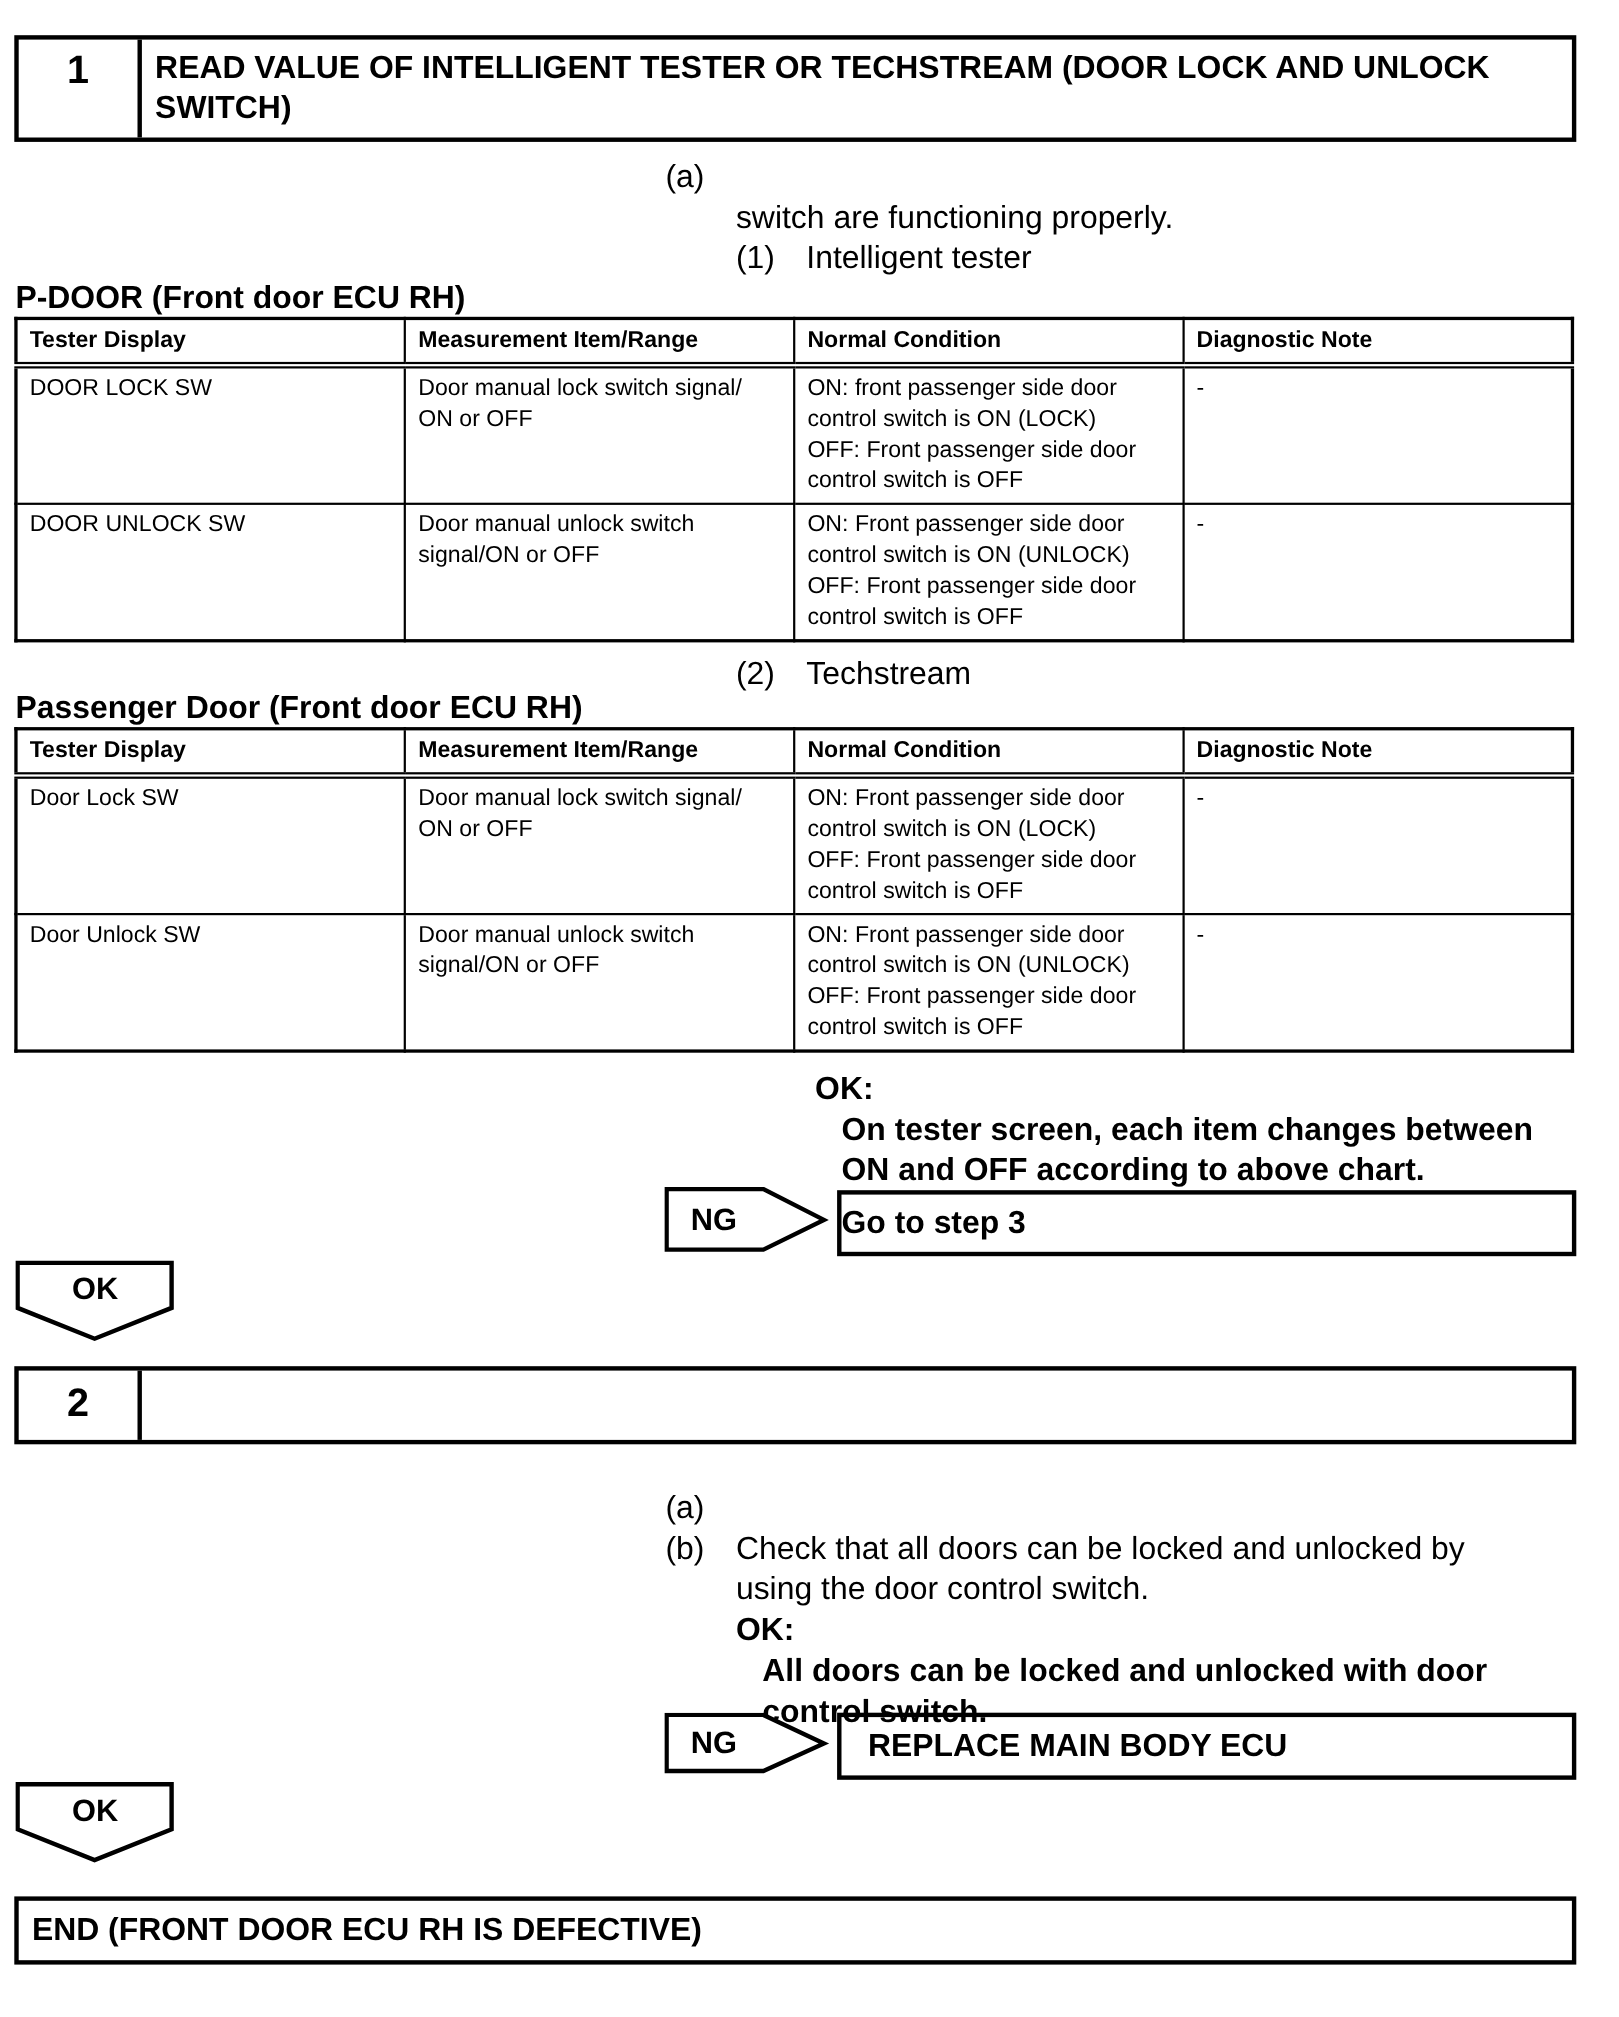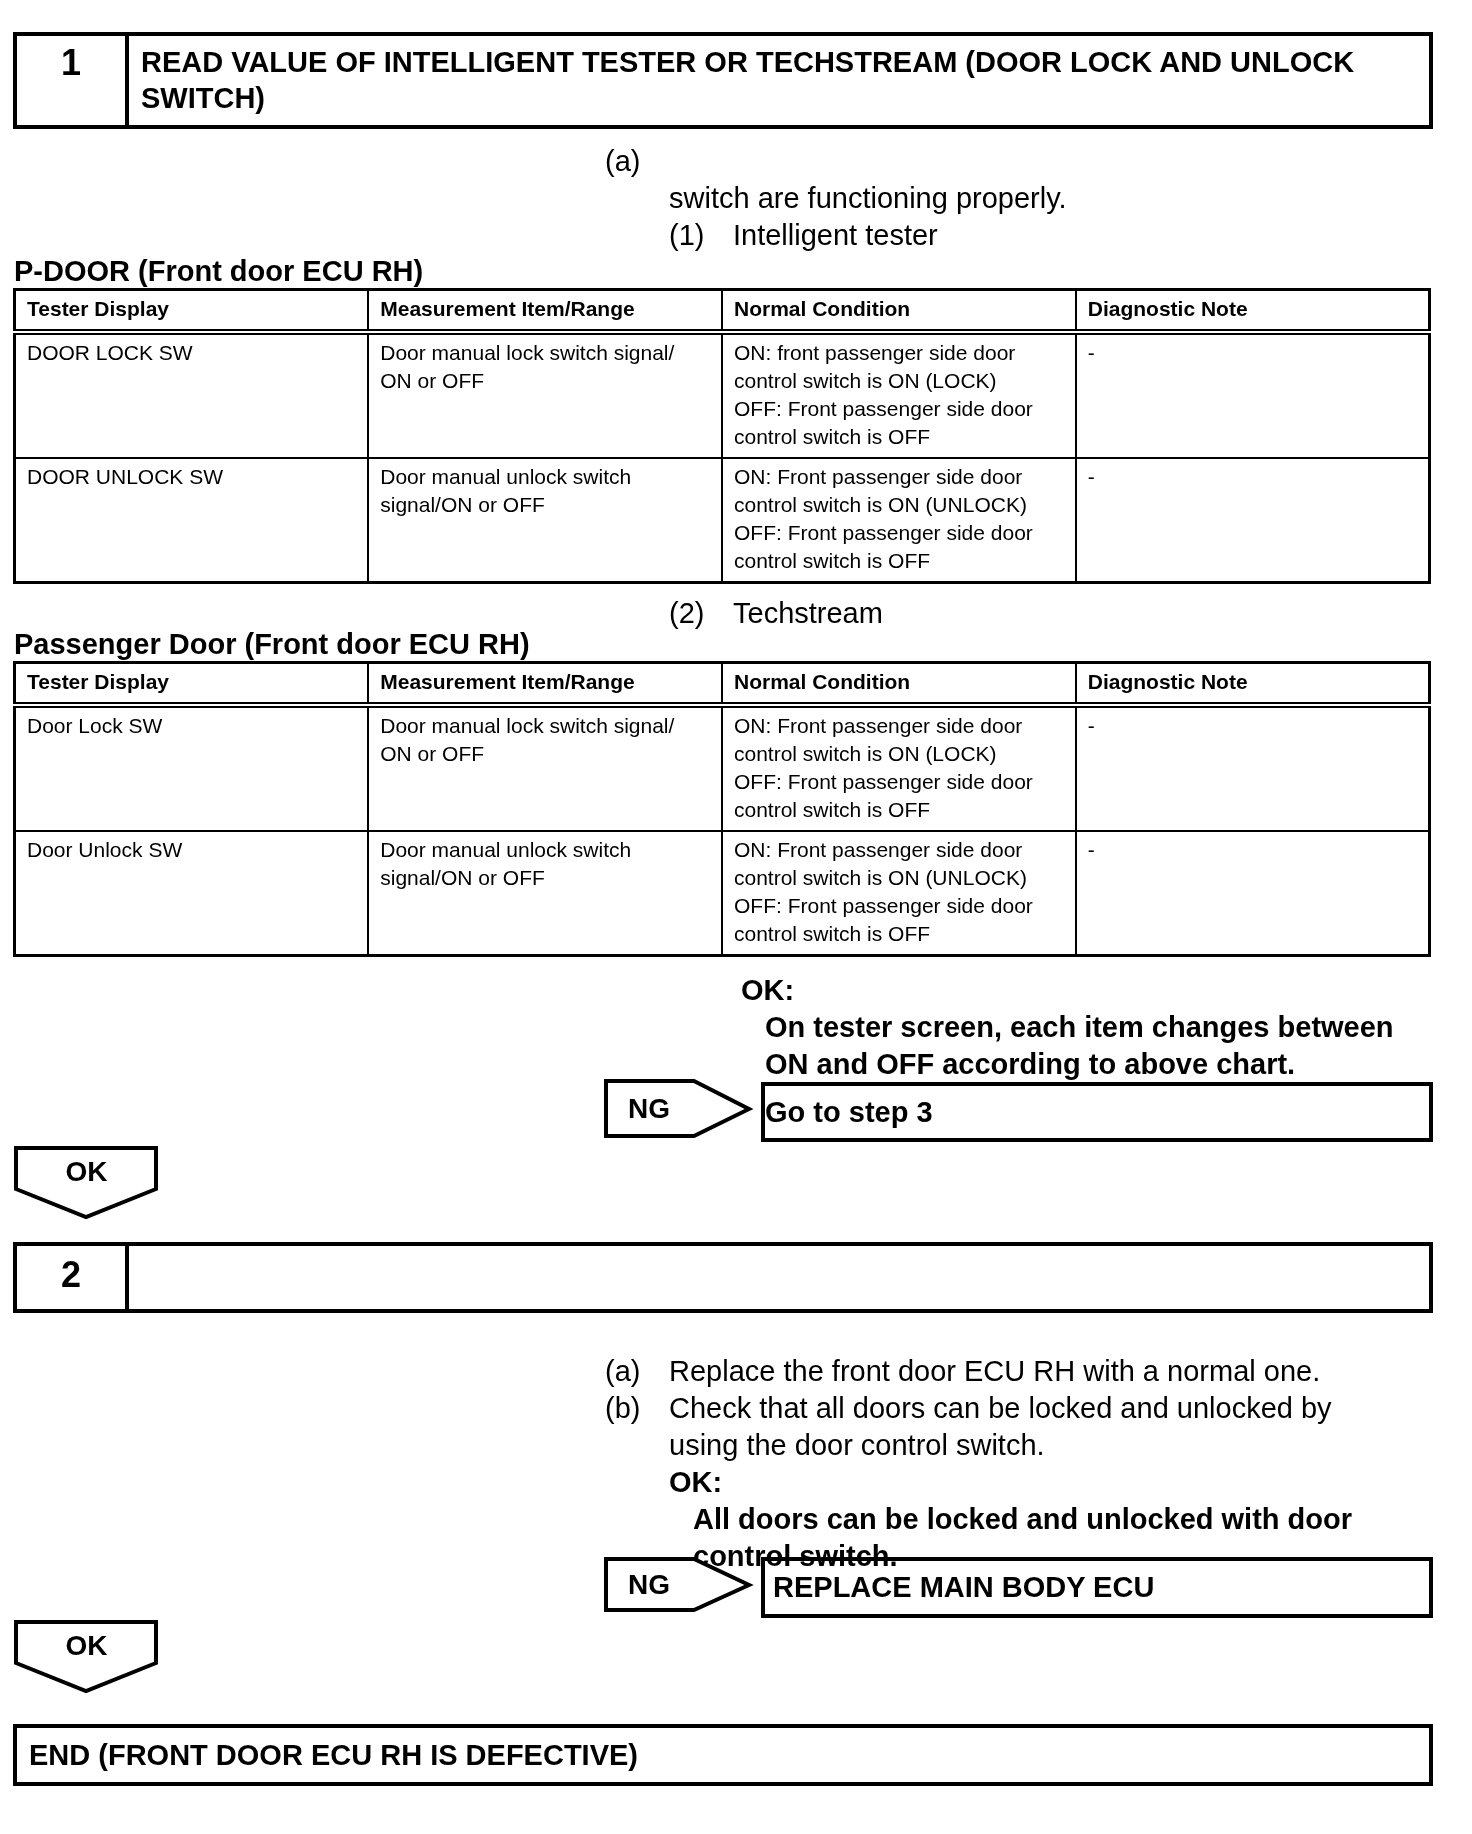"Replace the front door ECU" span.txt { html: <span>Replace the front door ECU RH with a normal one.</span> -> none }
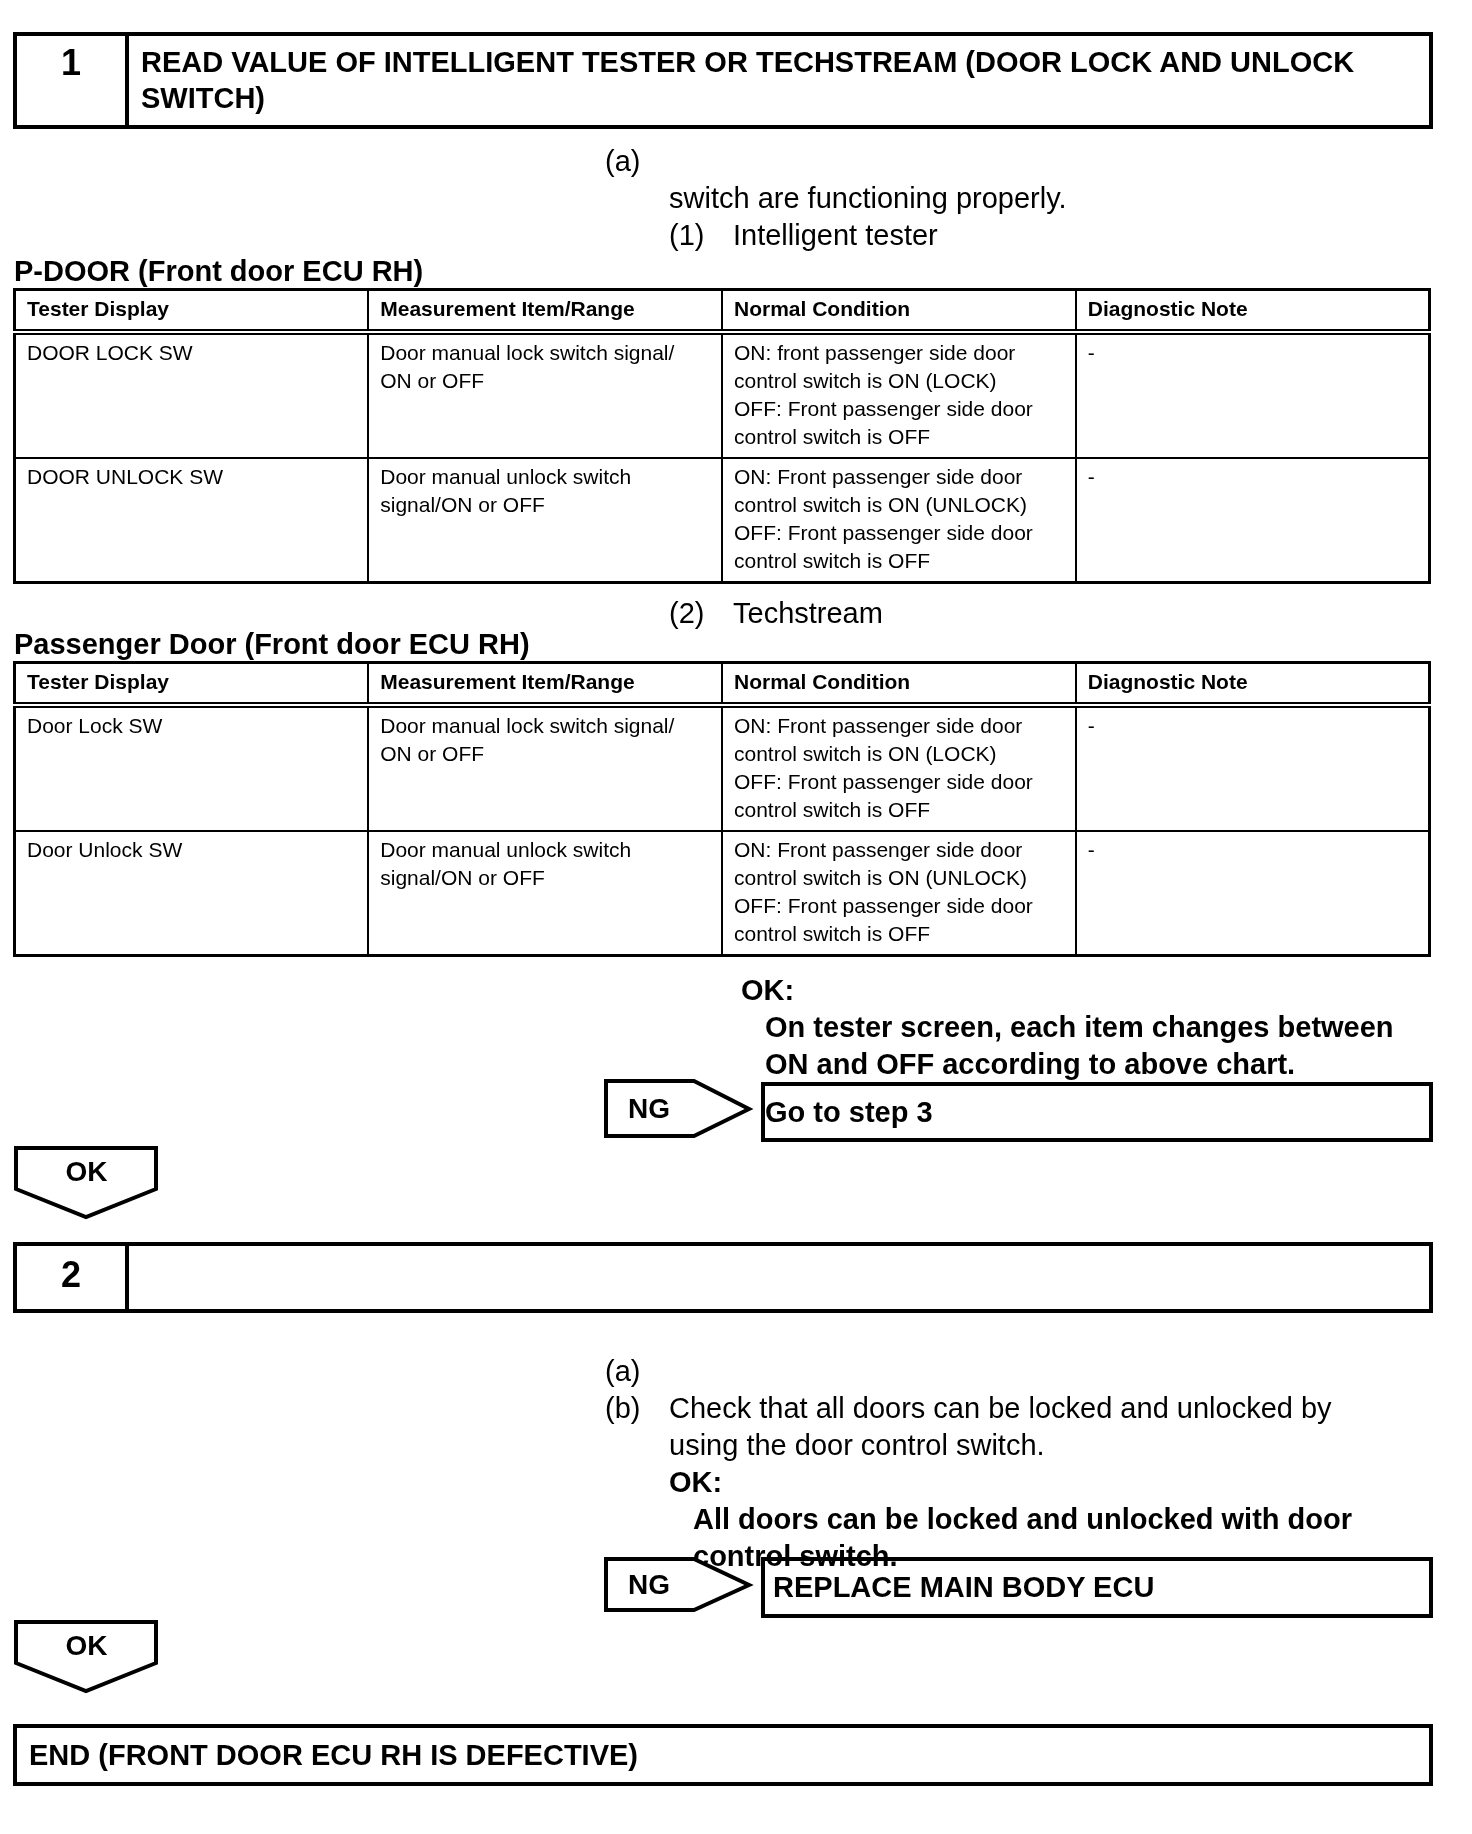"REPLACE MAIN BODY ECU" div.resbox { padding-left: 8px -> 24px }
